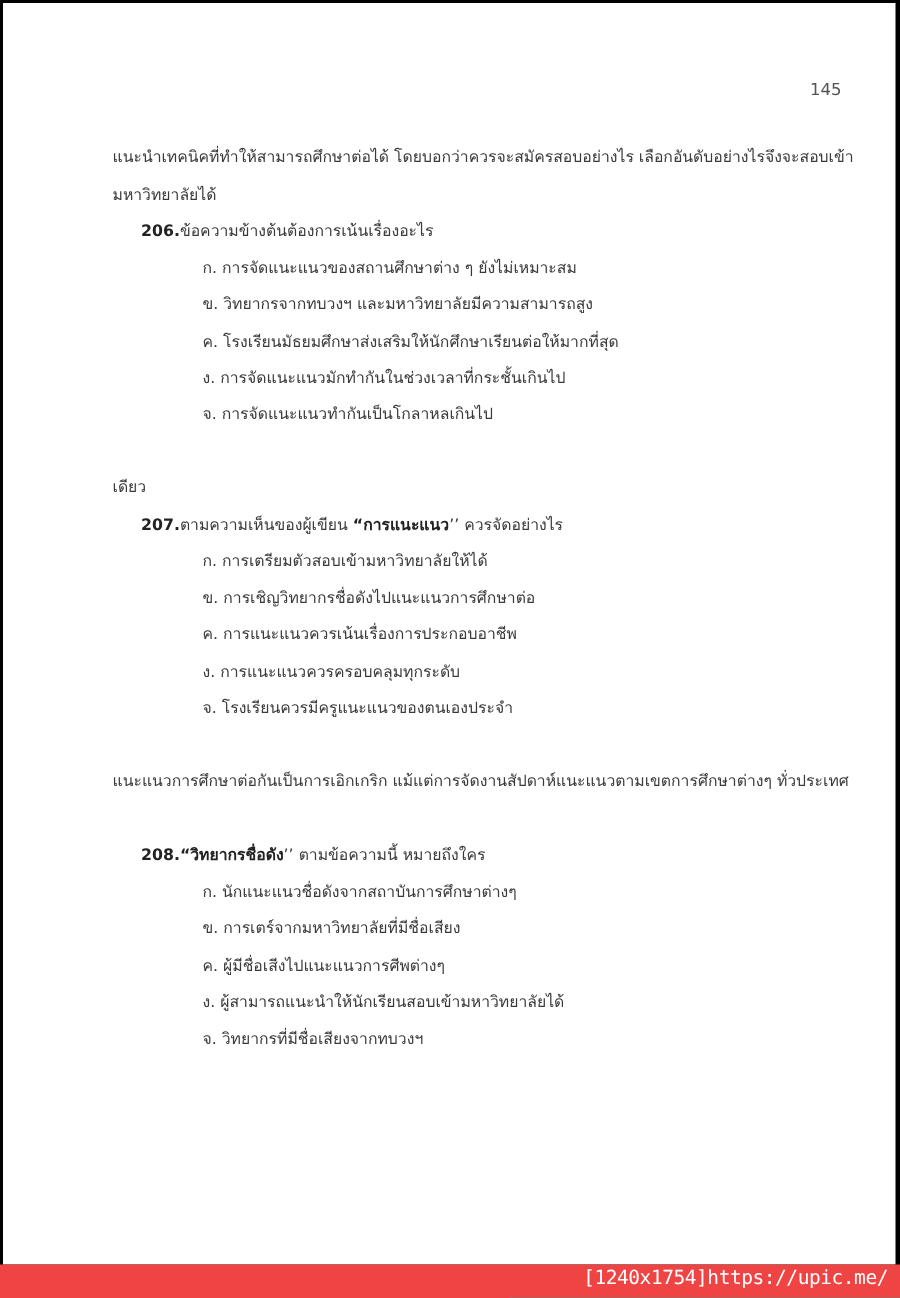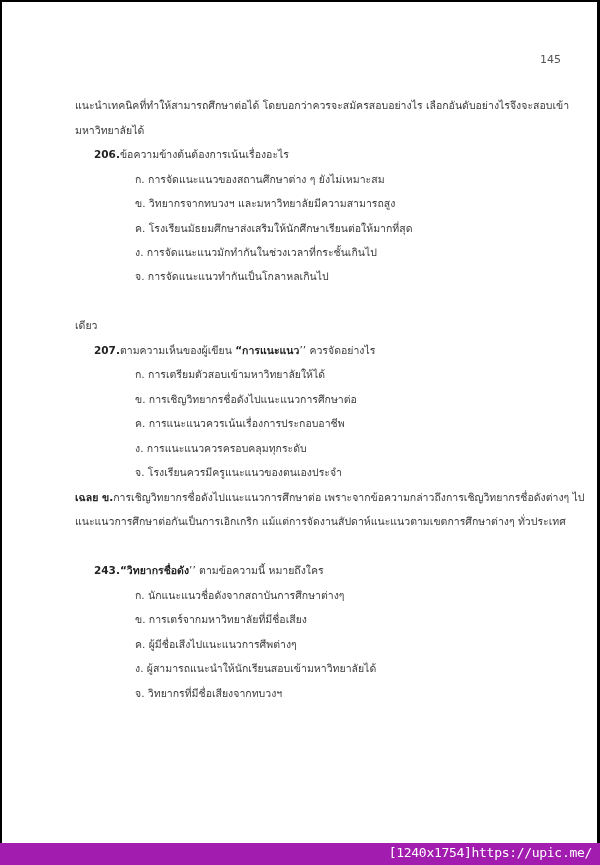"เฉลย" div.line { html: <div> <span>เฉลย ข.</span><span>การเชิญวิทยากรชื่อดังไปแนะแนวการศึกษาต่อ เพราะจากข้อความกล่าวถึงการเชิญวิทยากรชื่อดังต่างๆ ไป</span> </div> -> none }
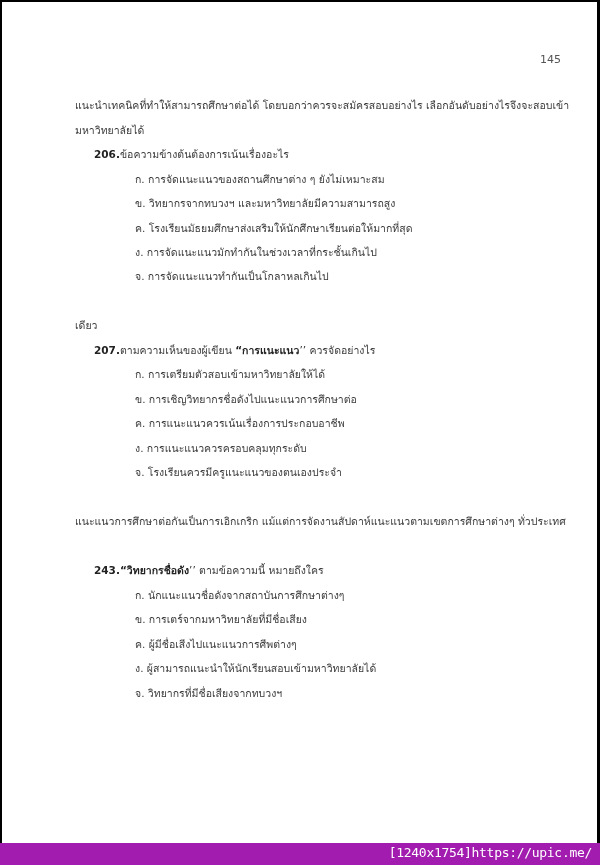"243." span.q-num { text: 243 -> 208 }
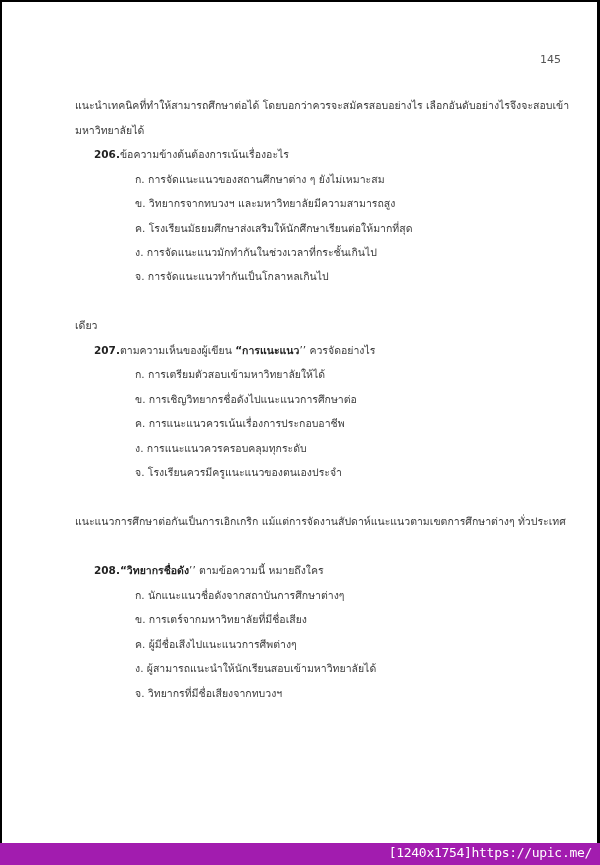"[1240x1754]https://upic.me/" .footer { background: #a21caf -> #ef4444 }
